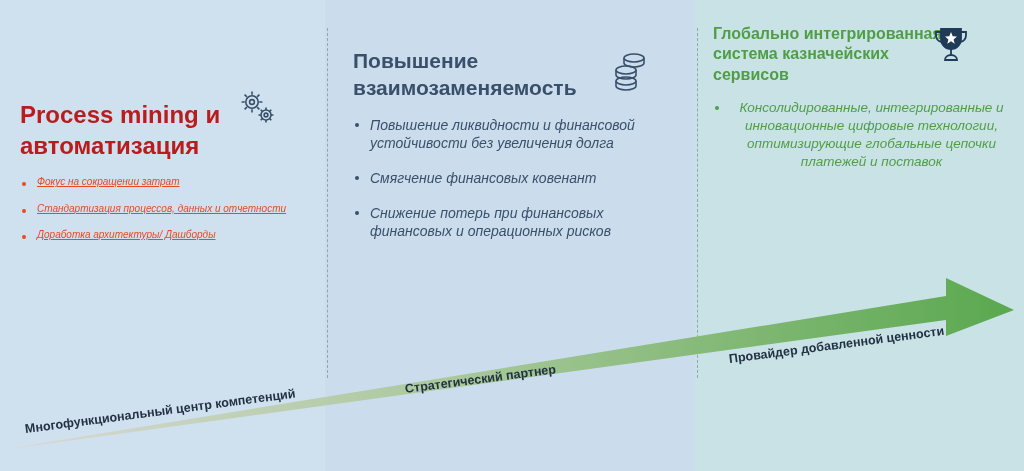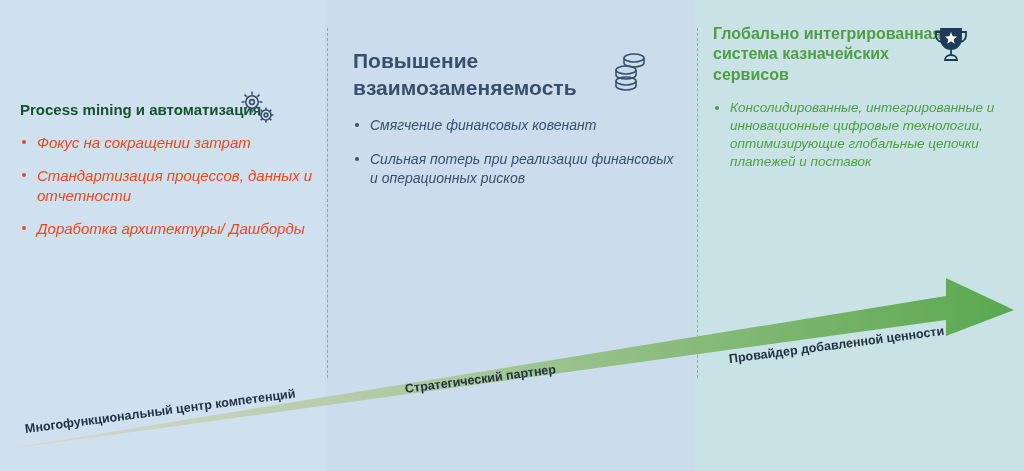"Process mining и автоматизация" .col-1 .col-title { color: #14532d -> #b91c1c; font-size: 15px -> 24px }
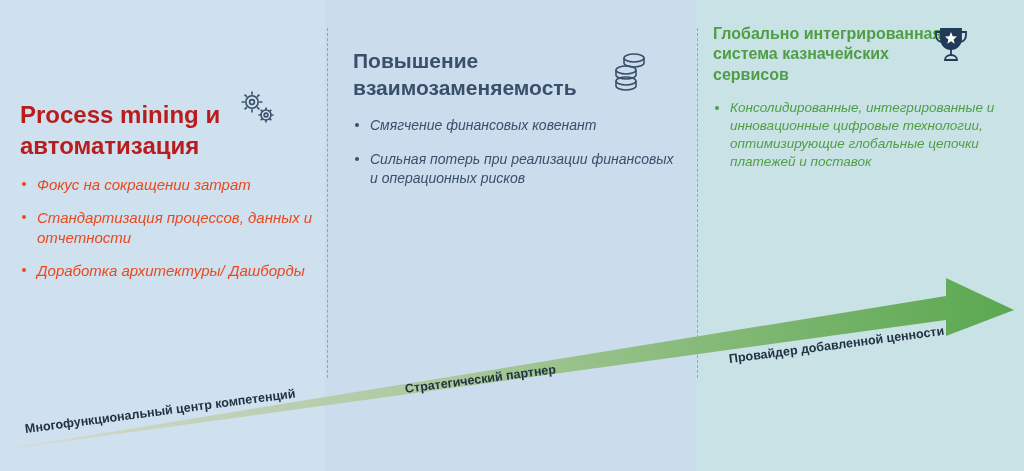"Консолидированные, интегрированные и" .col-3 ul.bullets li { text-align: none -> center }
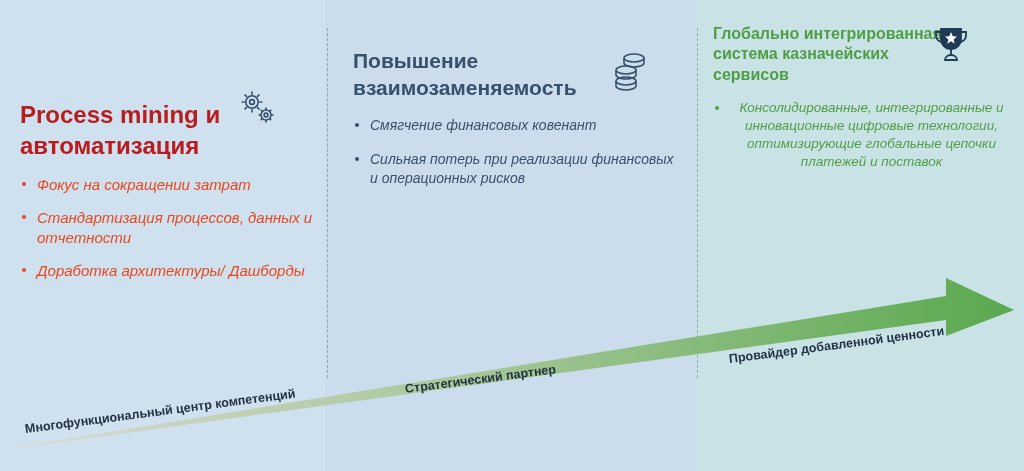"Повышение ликвидности и финансовой" li { html: none -> <li>Повышение ликвидности и финансовой устойчивости без увеличения долга</li> }
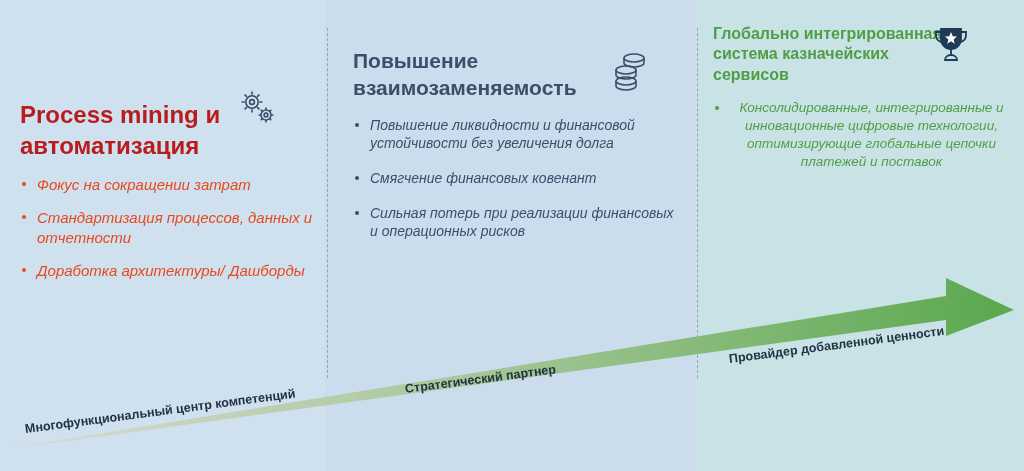"Фокус на сокращении затрат" .col-1 ul.bullets li { font-size: 15px -> 10px; text-decoration: none -> underline }
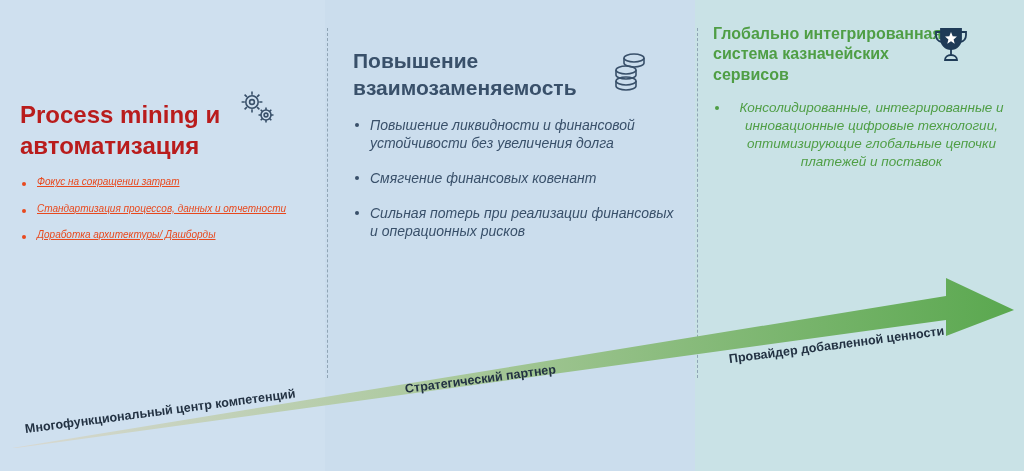"Сильная потерь при реализации финансовых" li { text: Сильная потерь при реализации -> Снижение потерь при финансовых }
